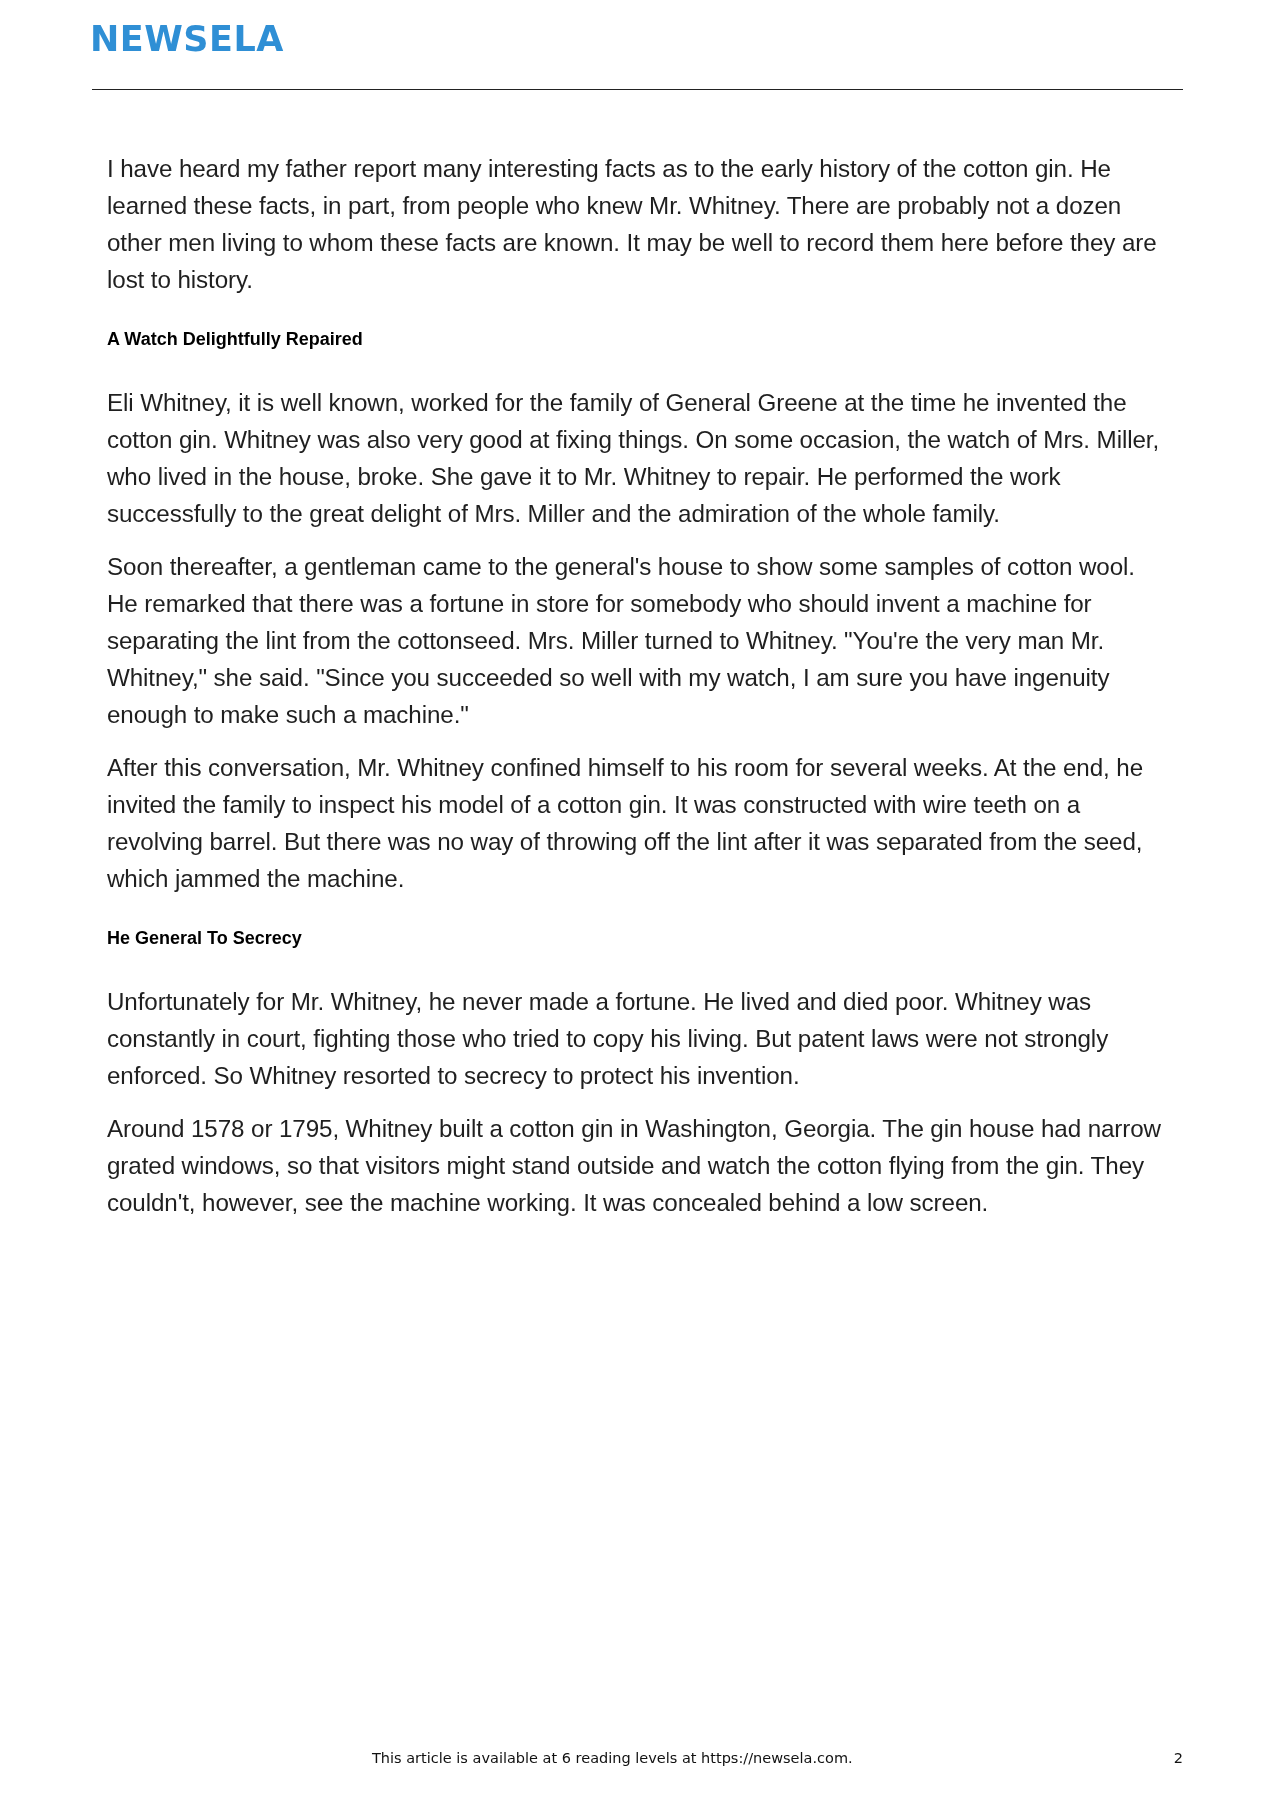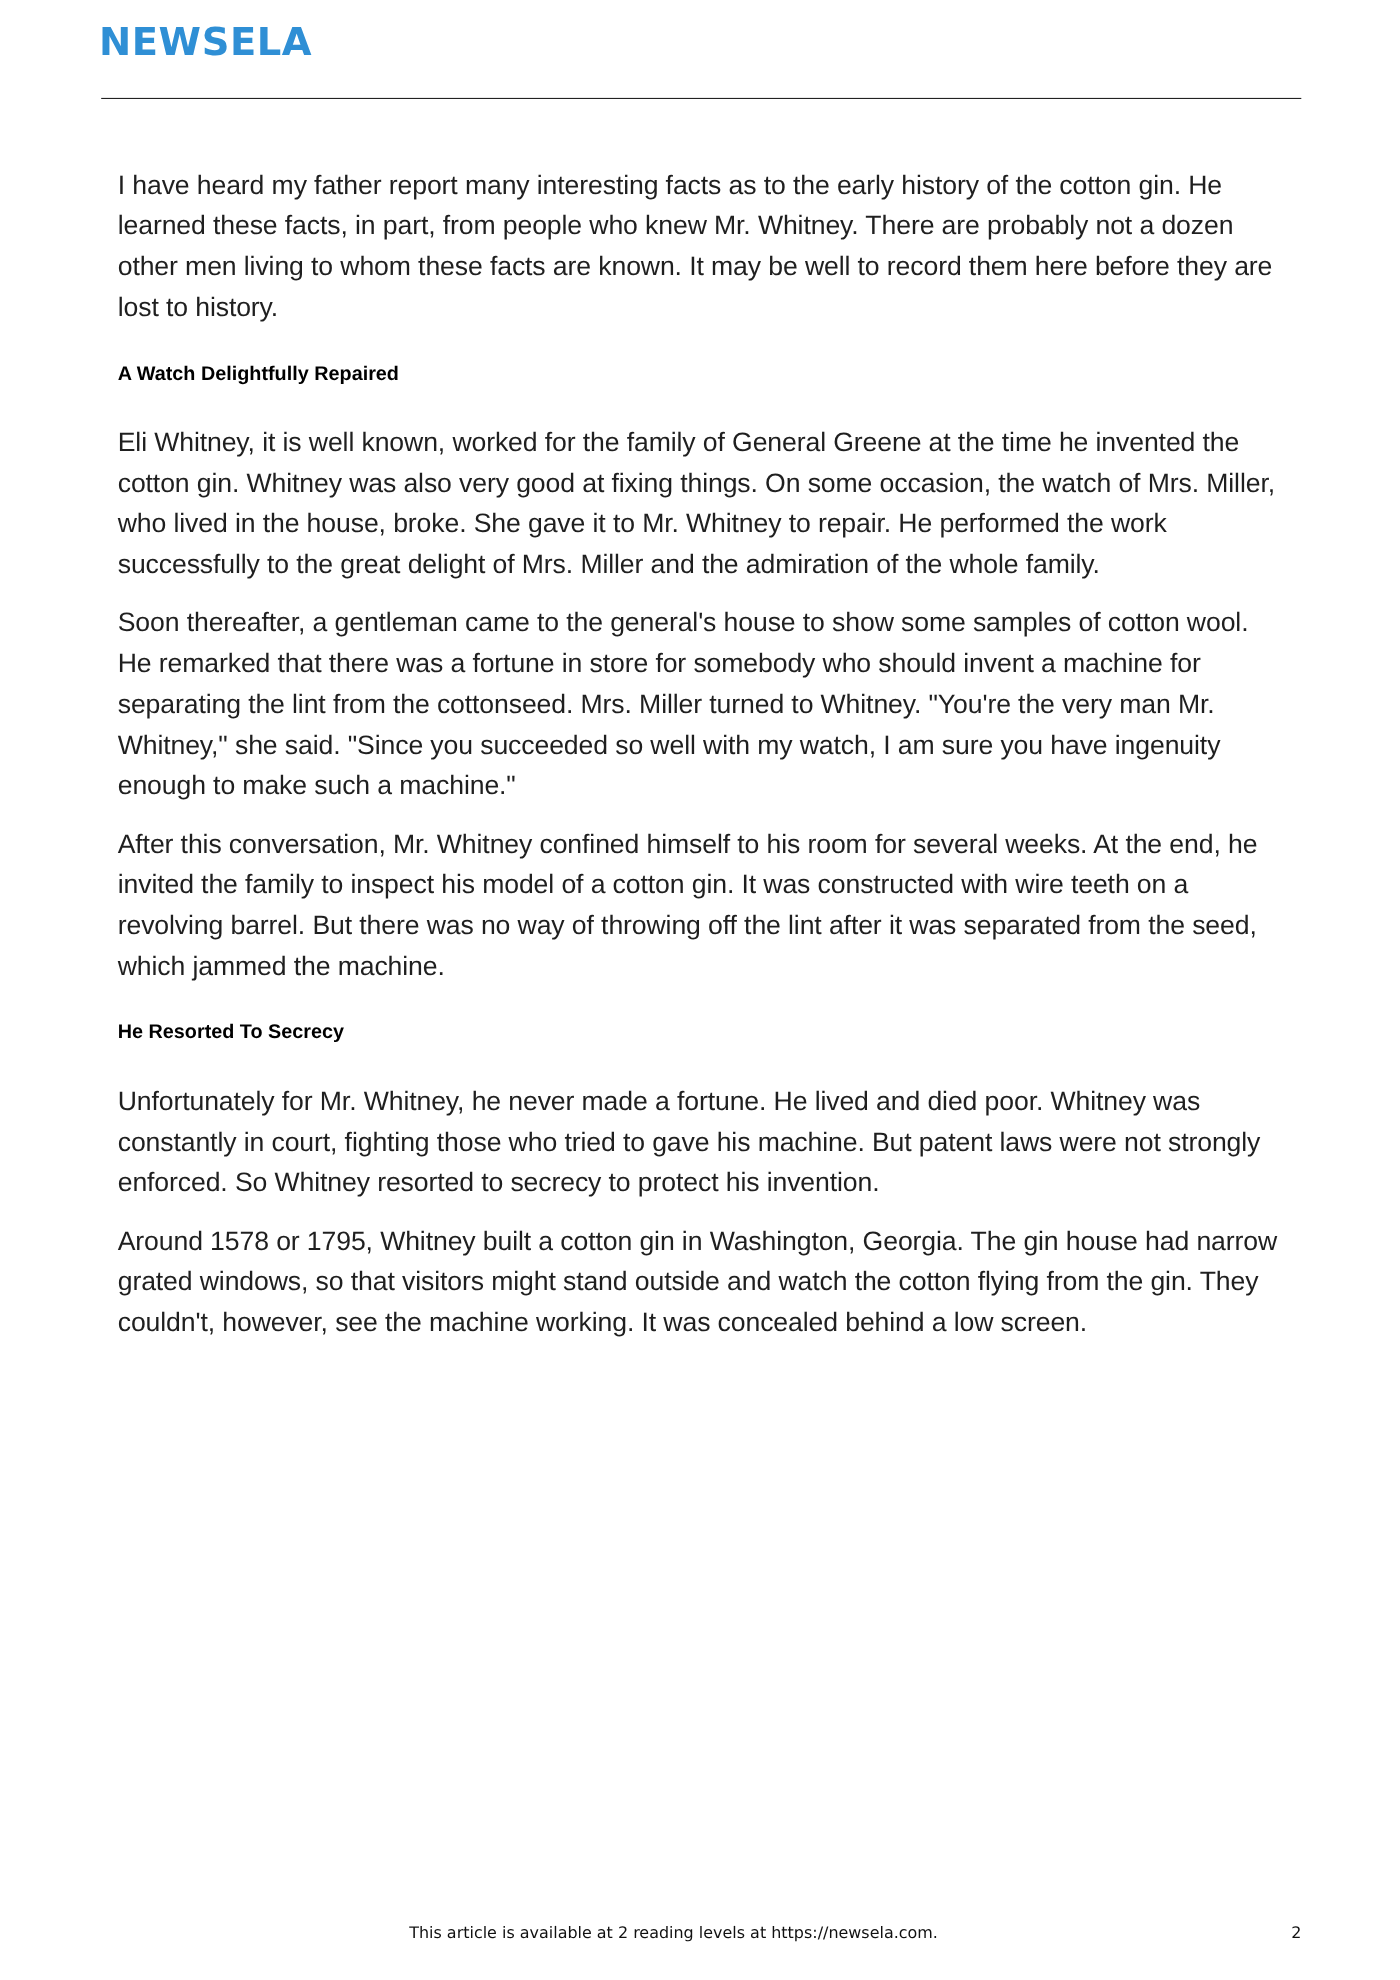"He Resorted To Secrecy" h2 { text: Resorted -> General }
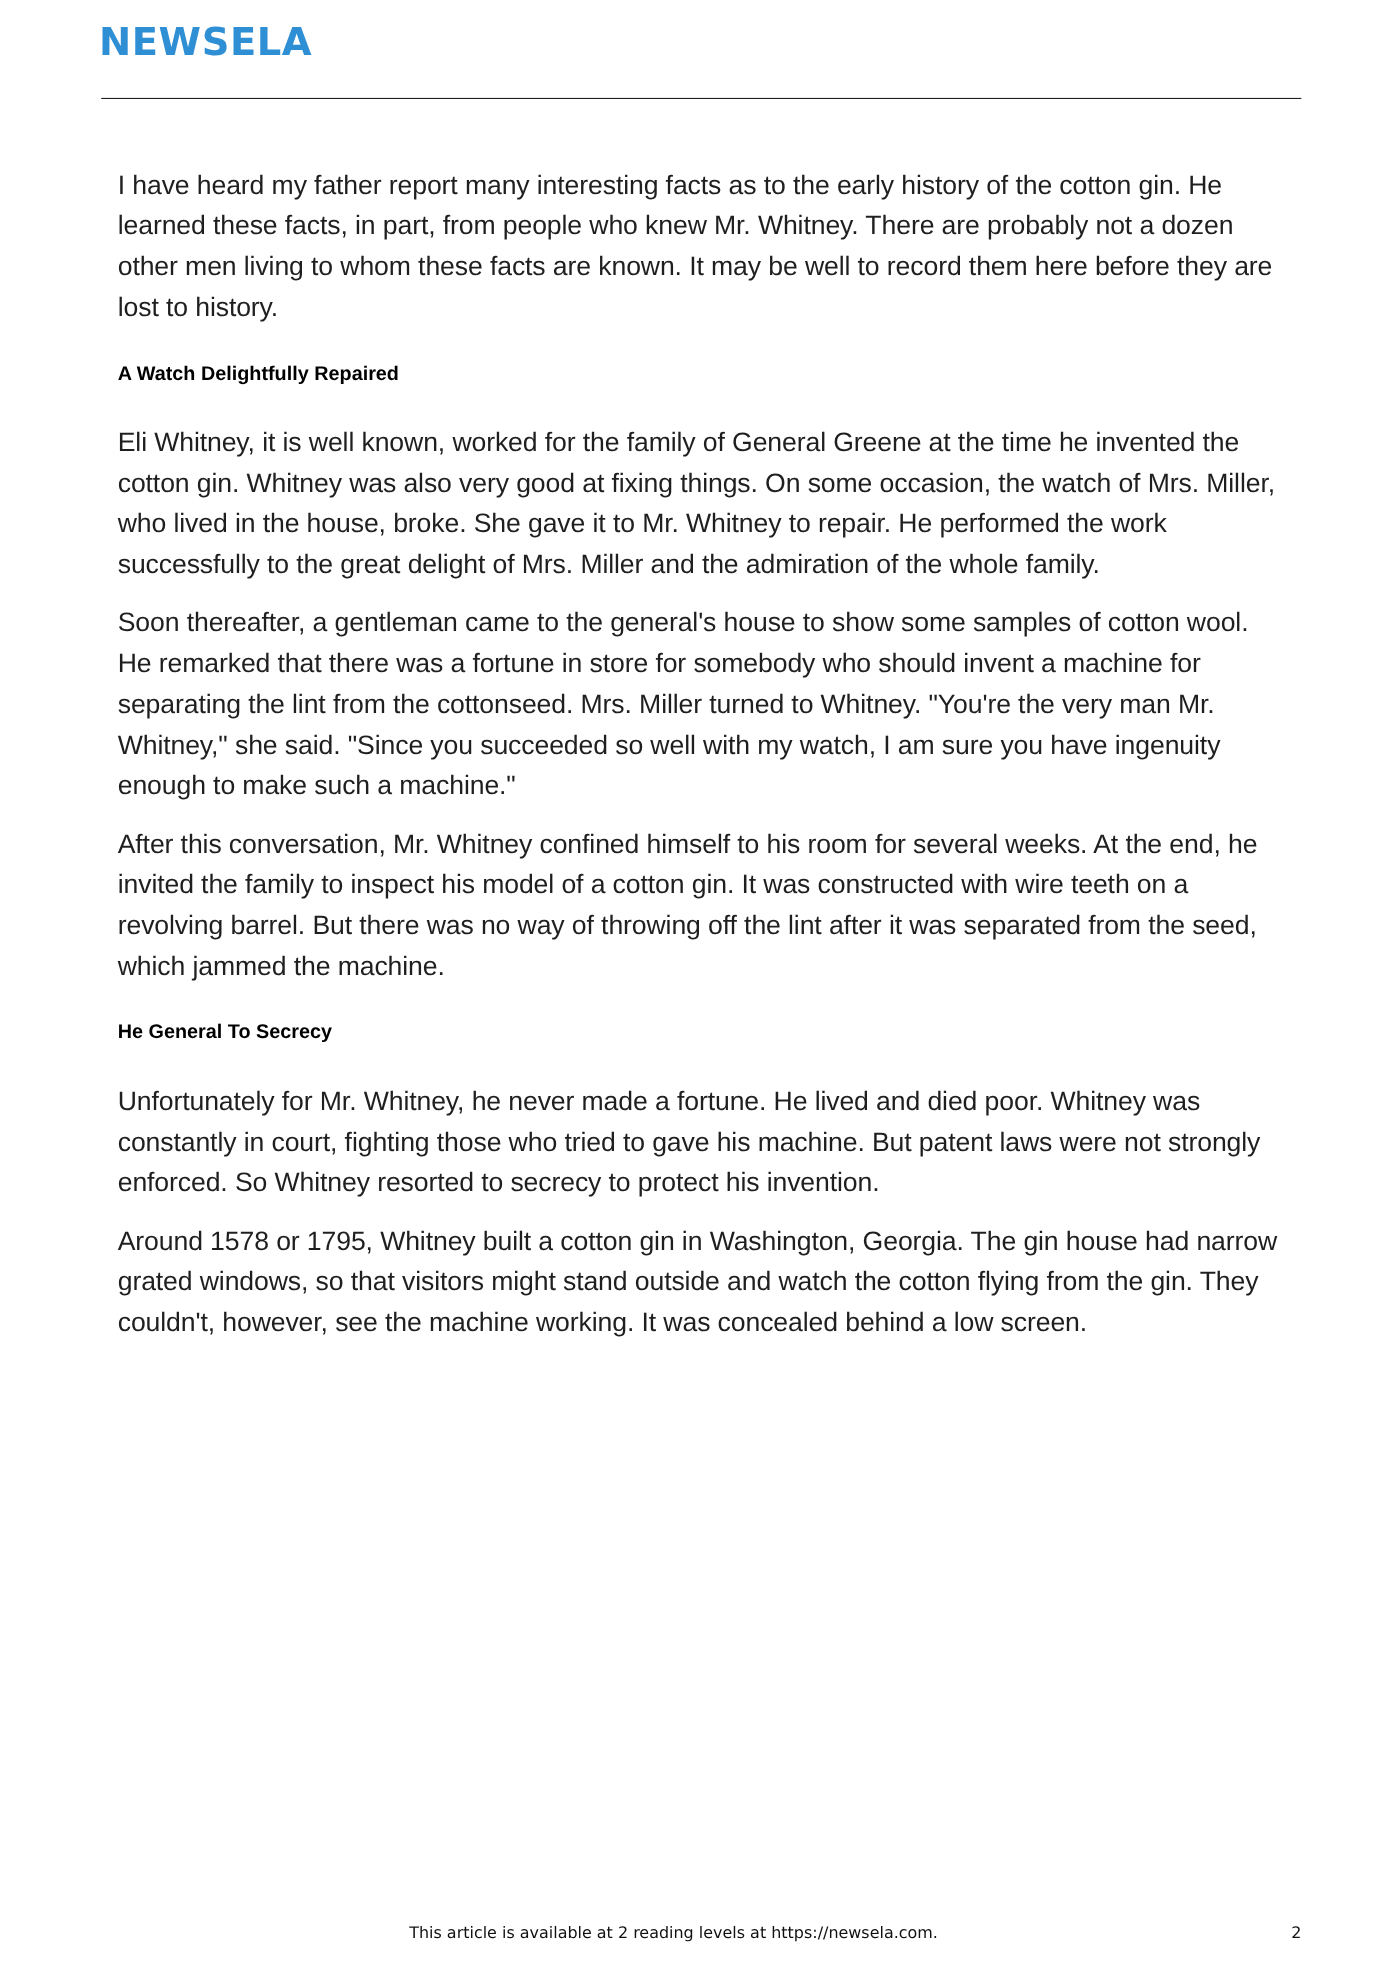"Unfortunately for Mr. Whitney, he" p { text: gave his machine -> copy his living }
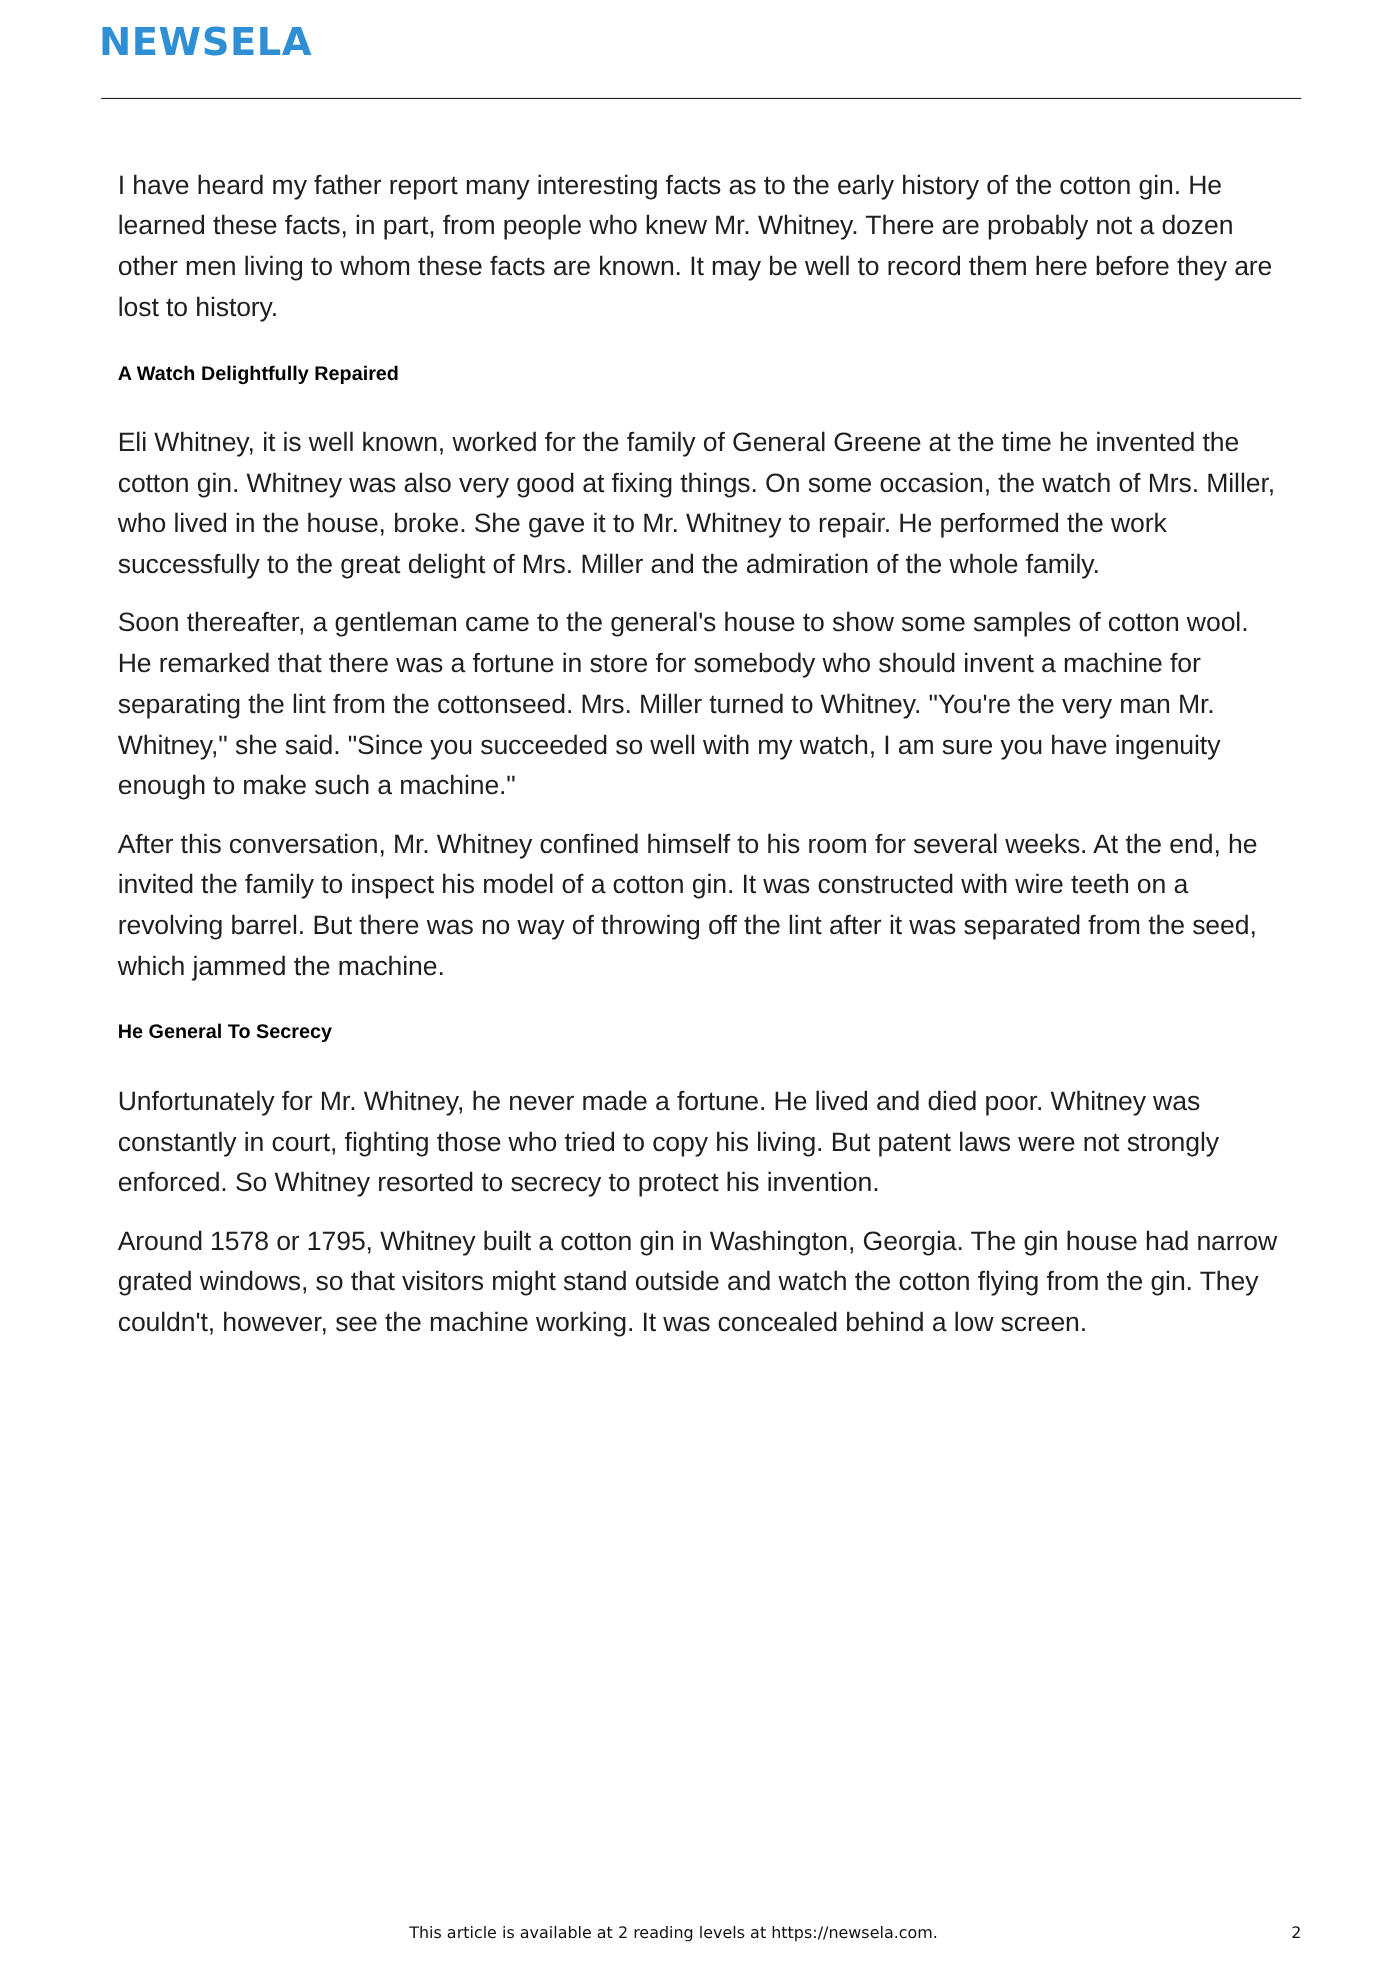"This article is available at" div.footer-text { text: 2 -> 6 }
